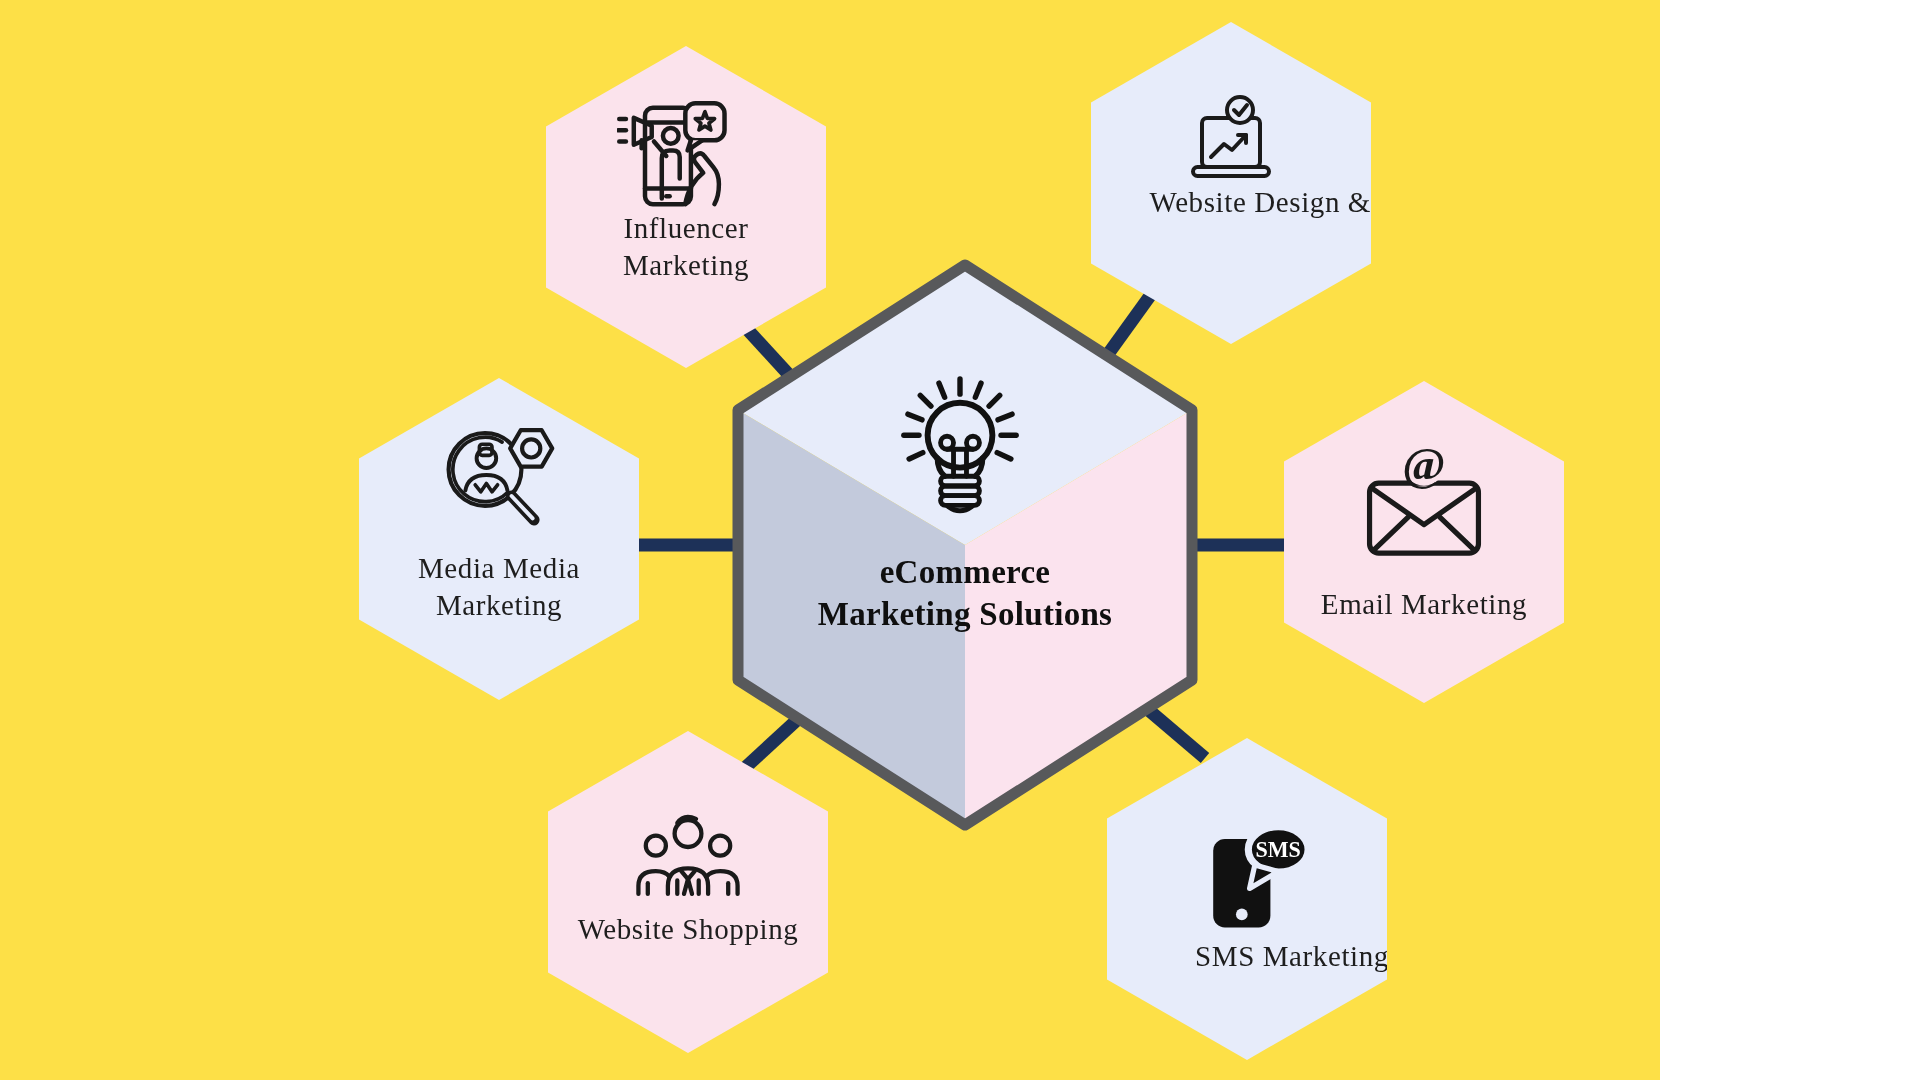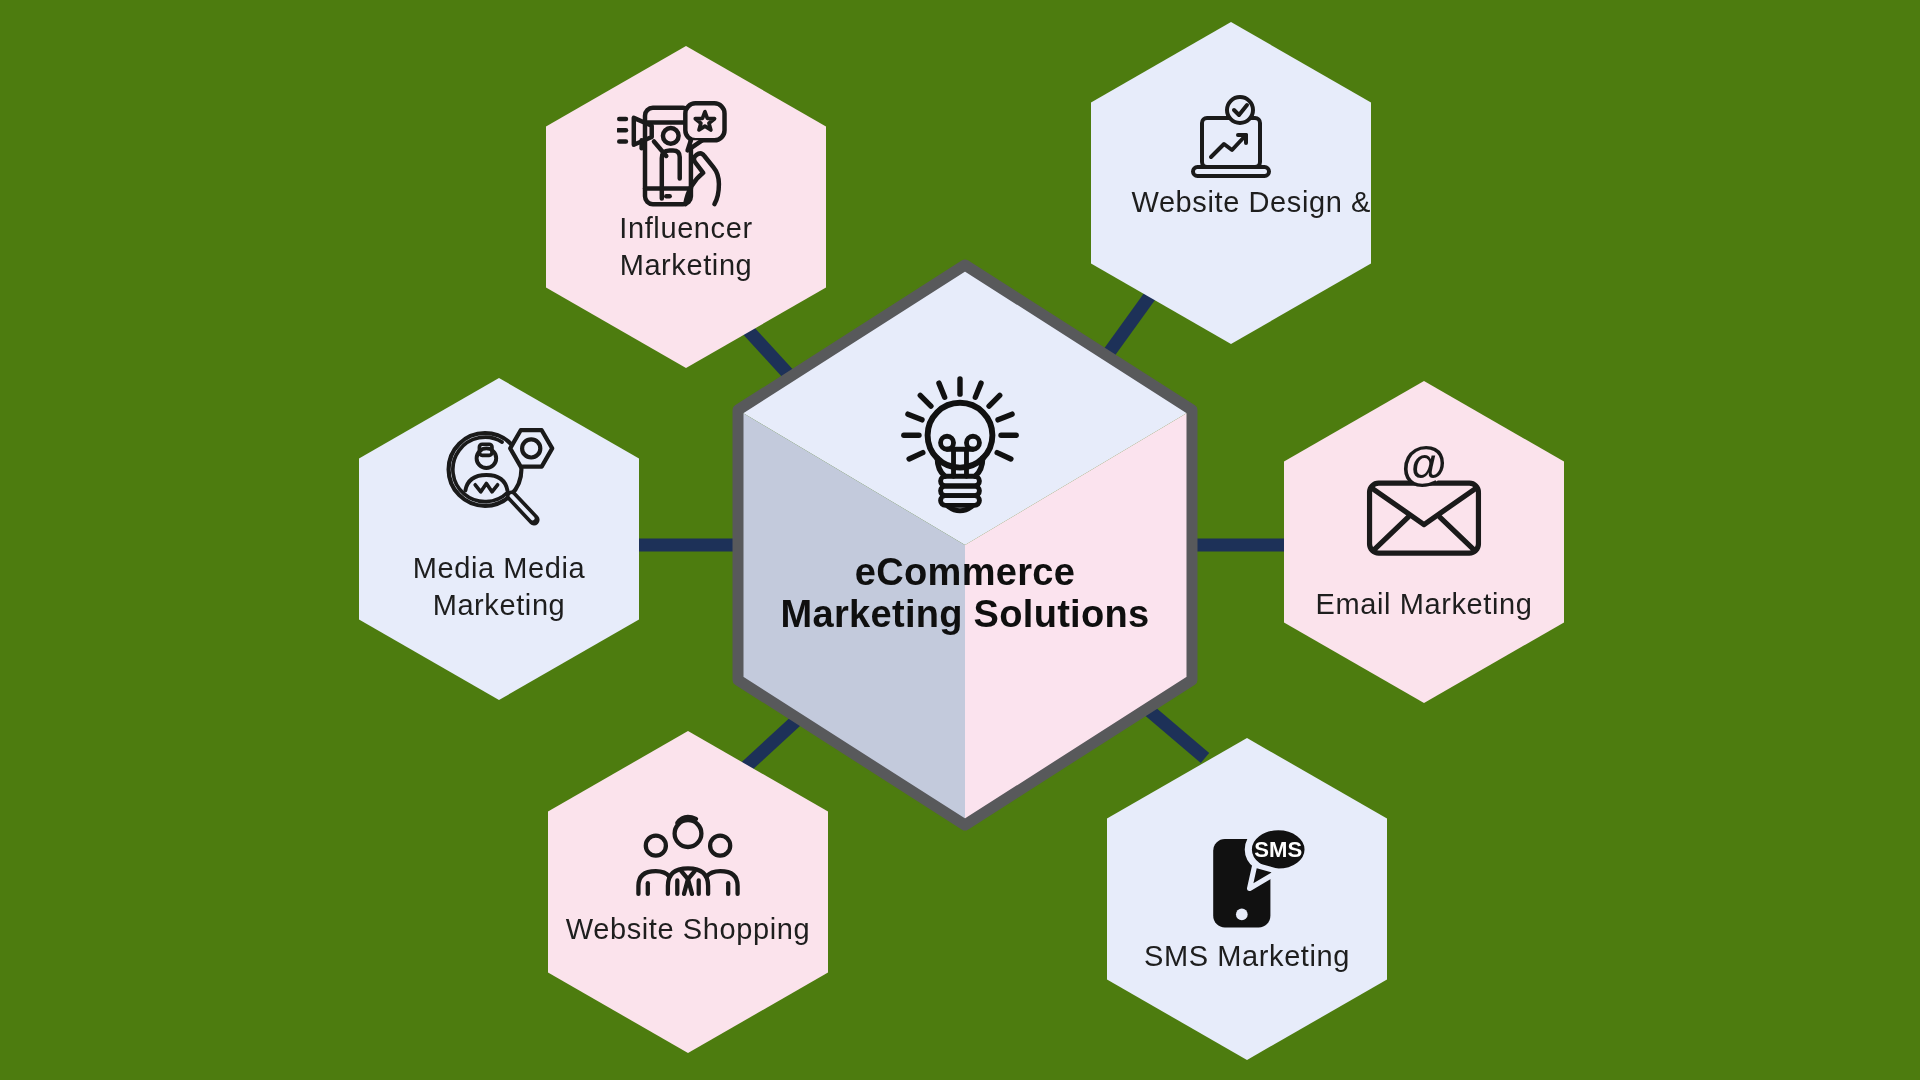"Influencer" .canvas { background: #4d7c0f -> #fde047; font-family: Liberation Sans, sans-serif -> Liberation Serif, serif; width: 1920px -> 1660px }
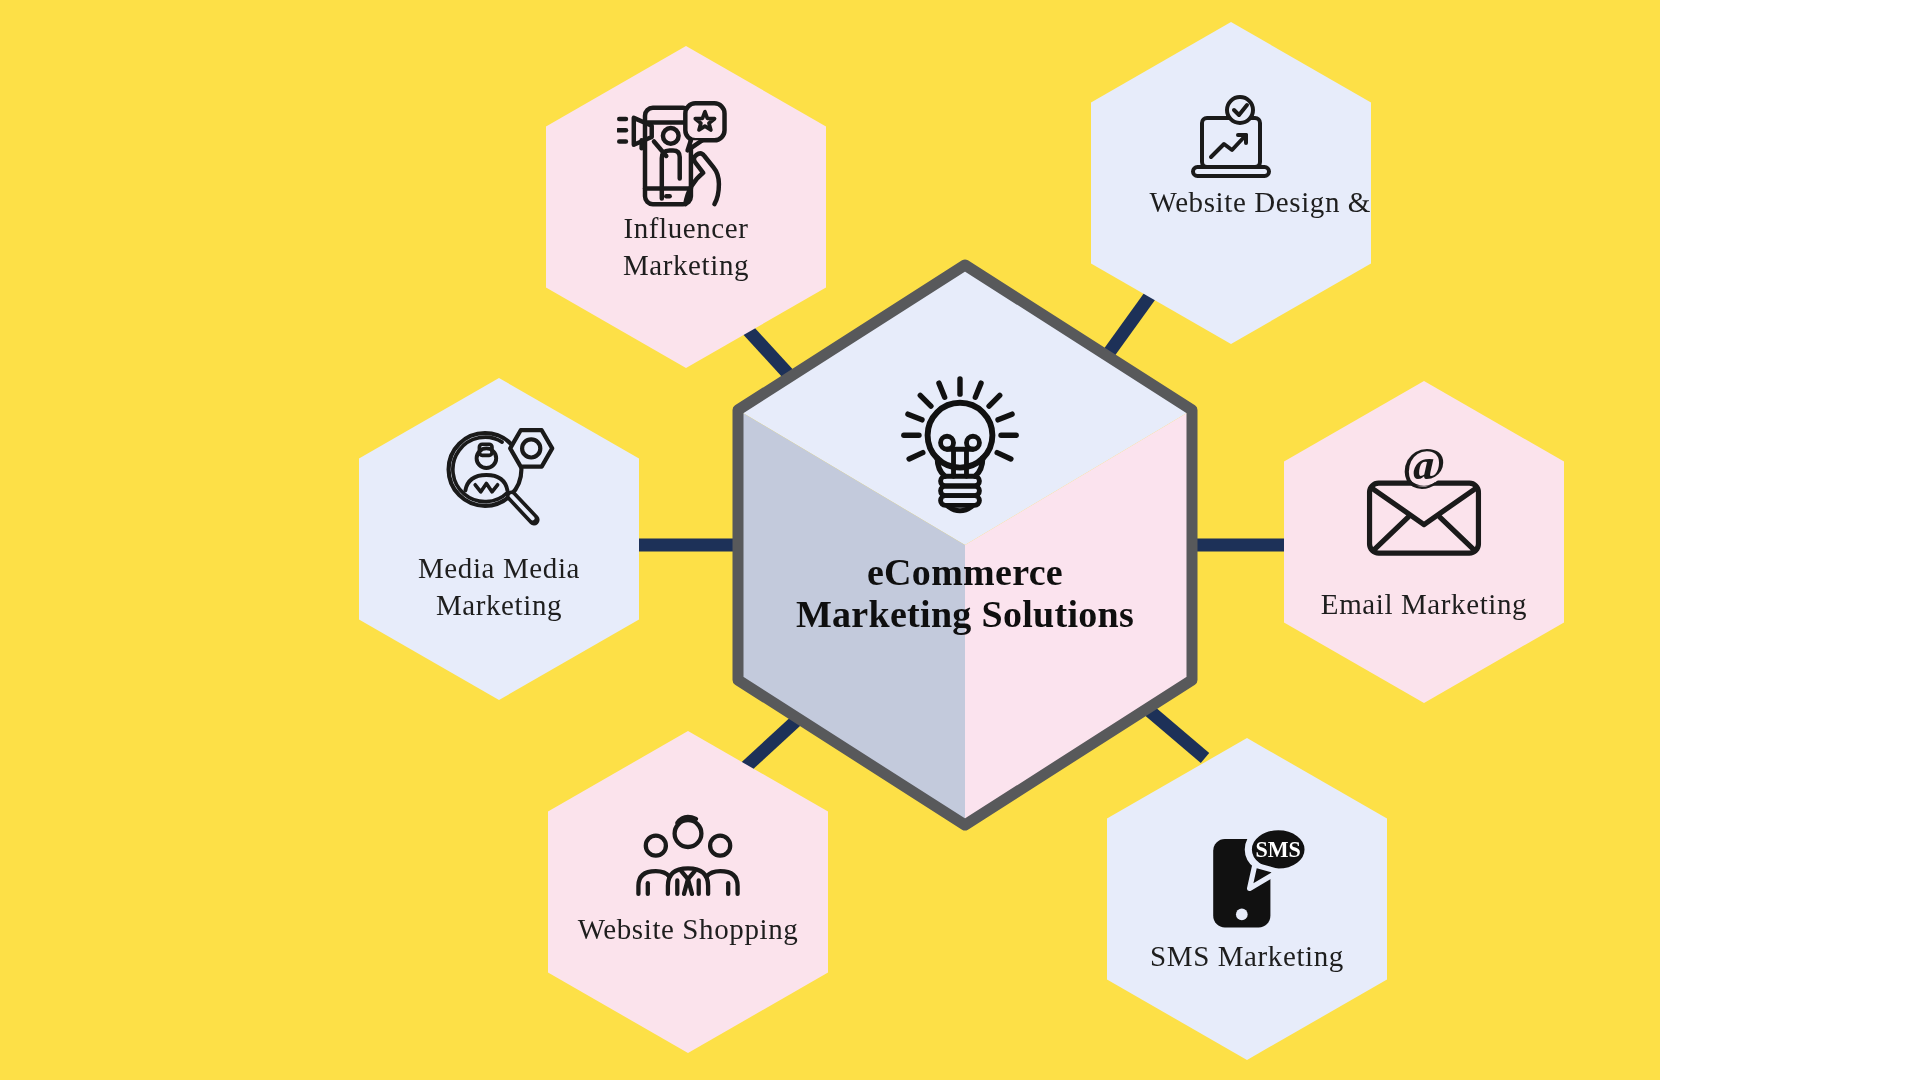"eCommerce" .cube-title { font-size: 38px -> 33px }
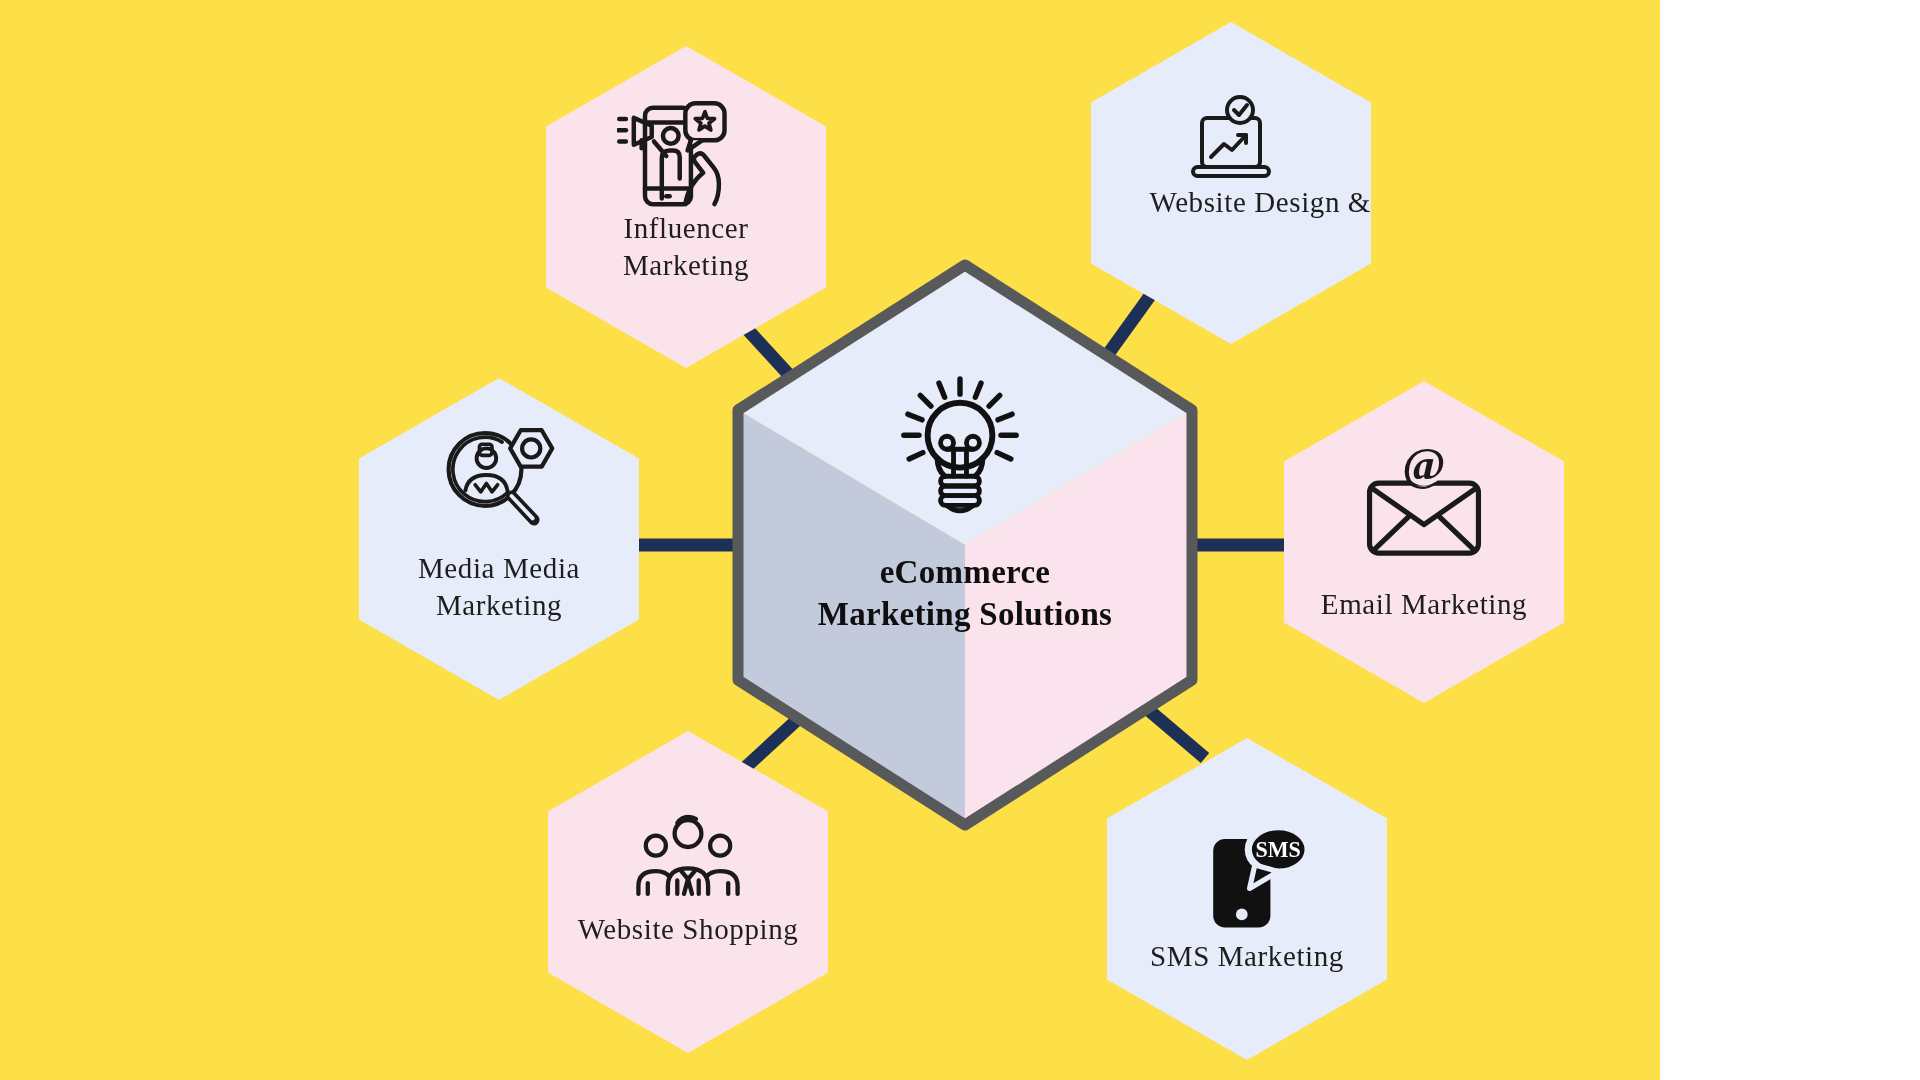"SMS Marketing" div.hex-label { padding-left: none -> 45px }
